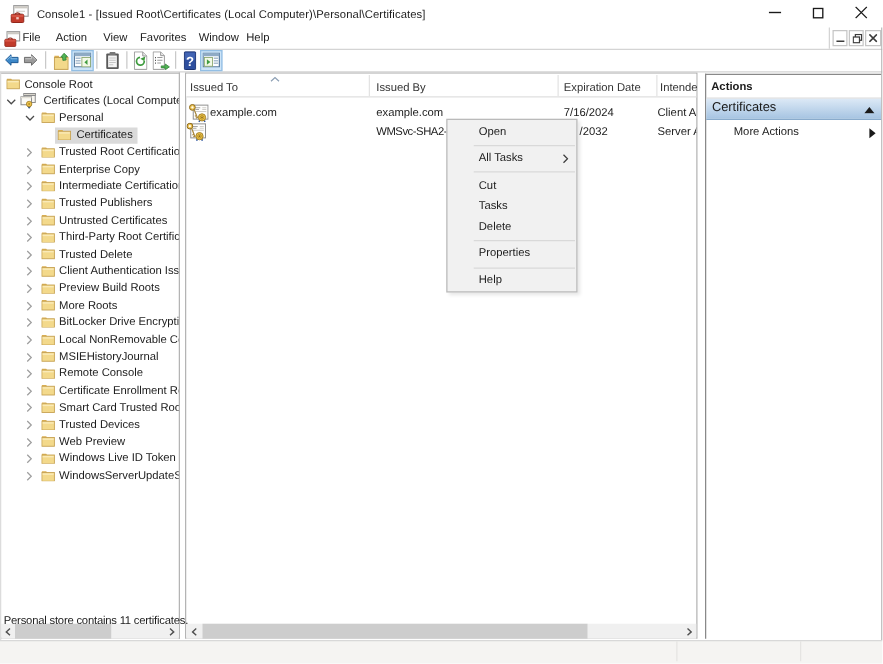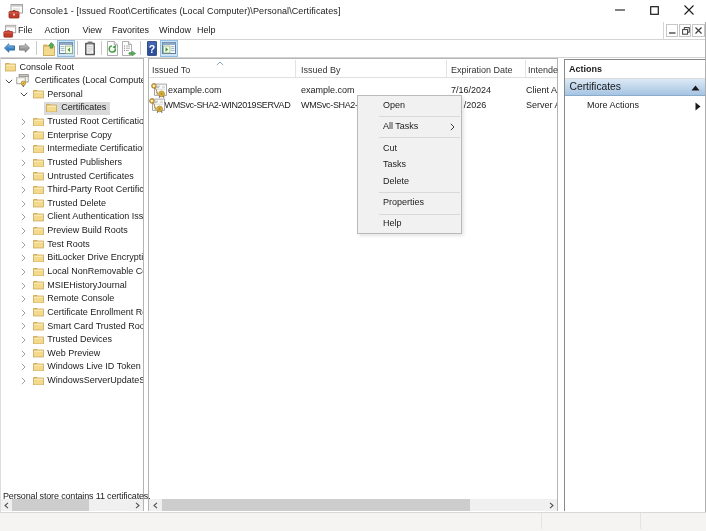"WMSvc-SHA2-WIN2019SERVAD" div.abs { html: <div>WMSvc-SHA2-WIN2019SERVAD</div> -> none }
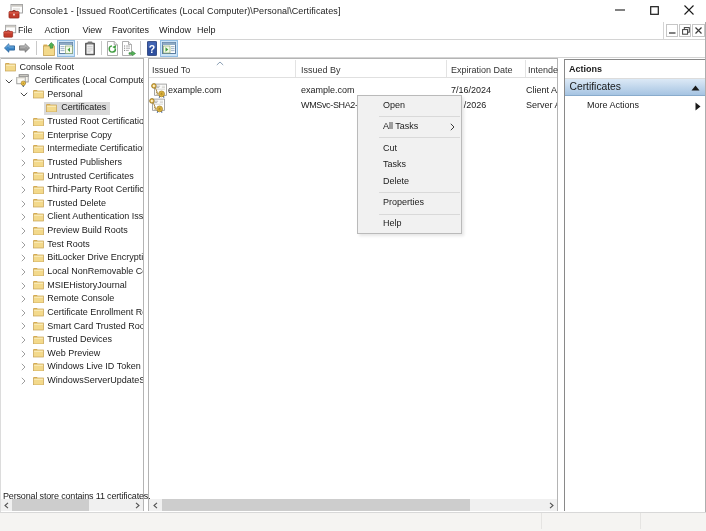"/2026" div.abs { text: /2026 -> /2032 }
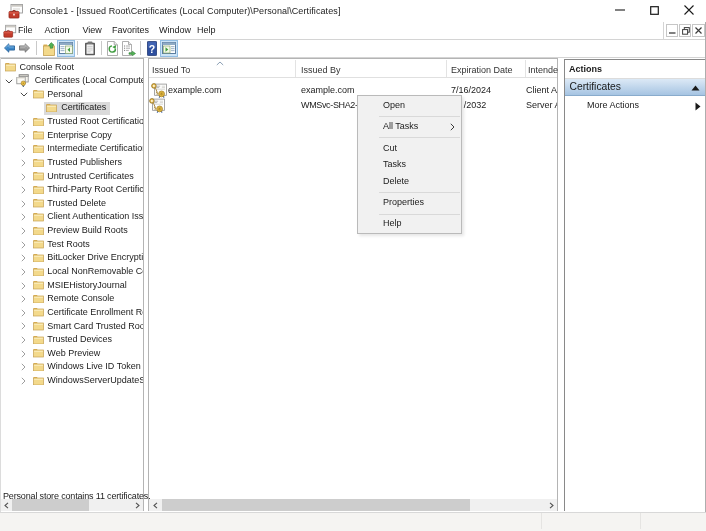"Test Roots" div.abs { text: Test -> More }
